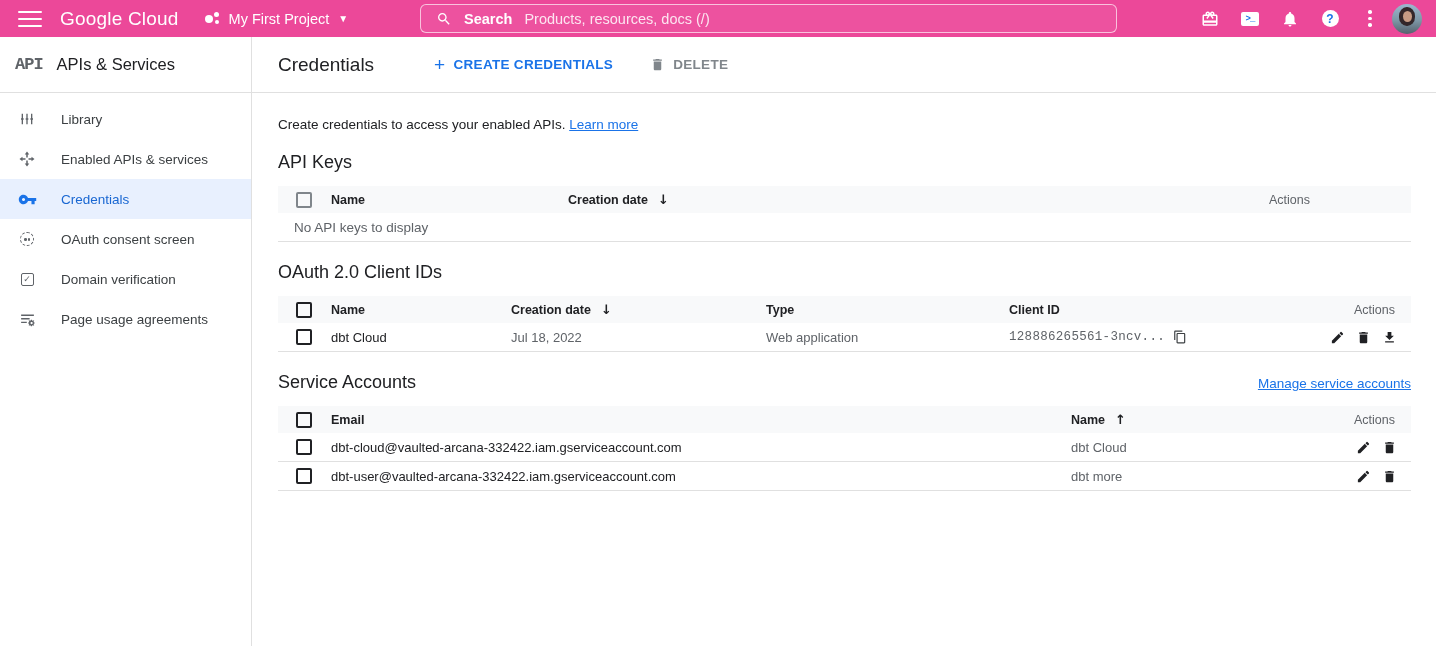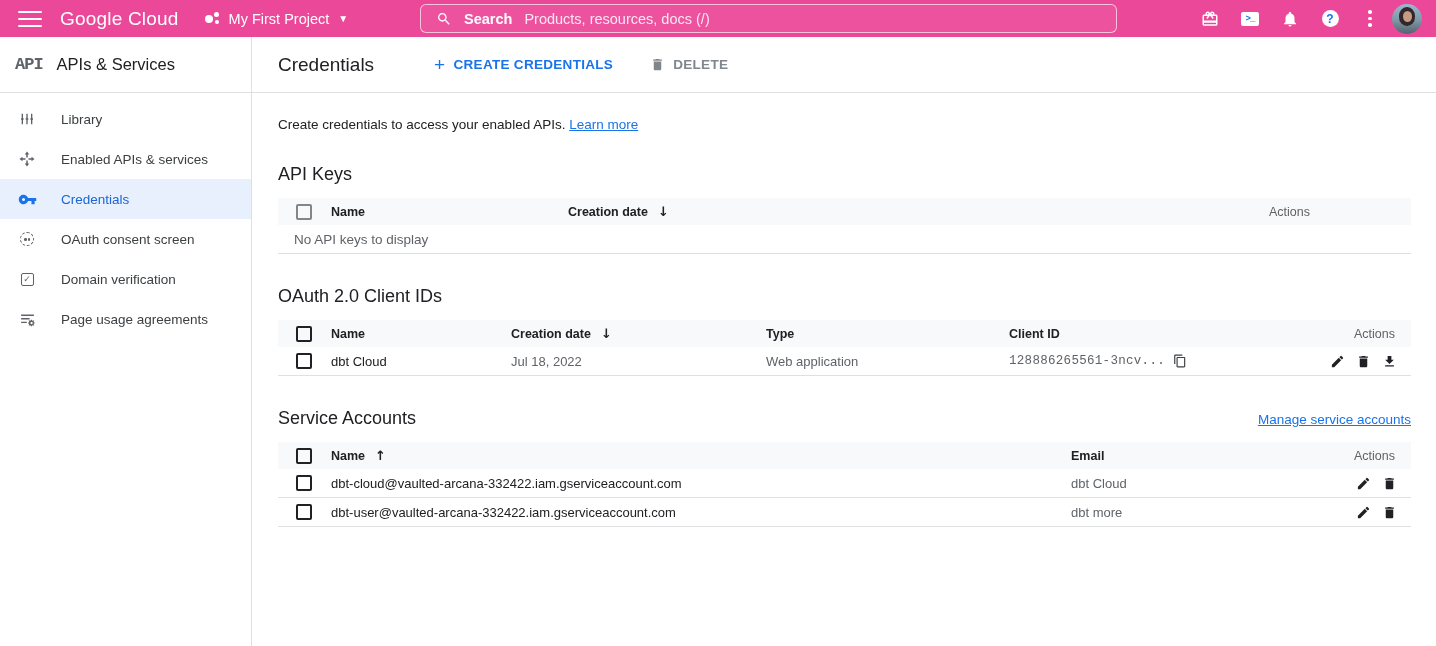"API Keys" .section-title { margin-top: 32px -> 20px }
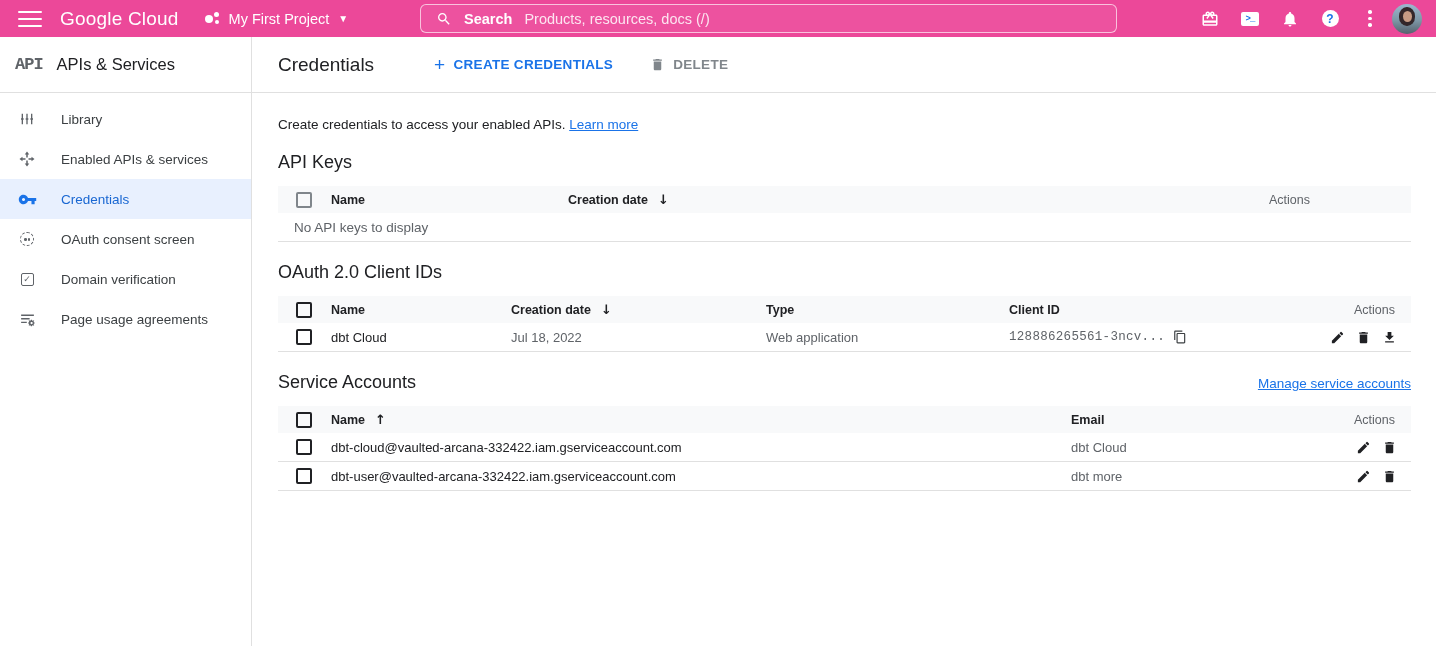"Name ↑" span { order: before "Email" -> after "Email" }
